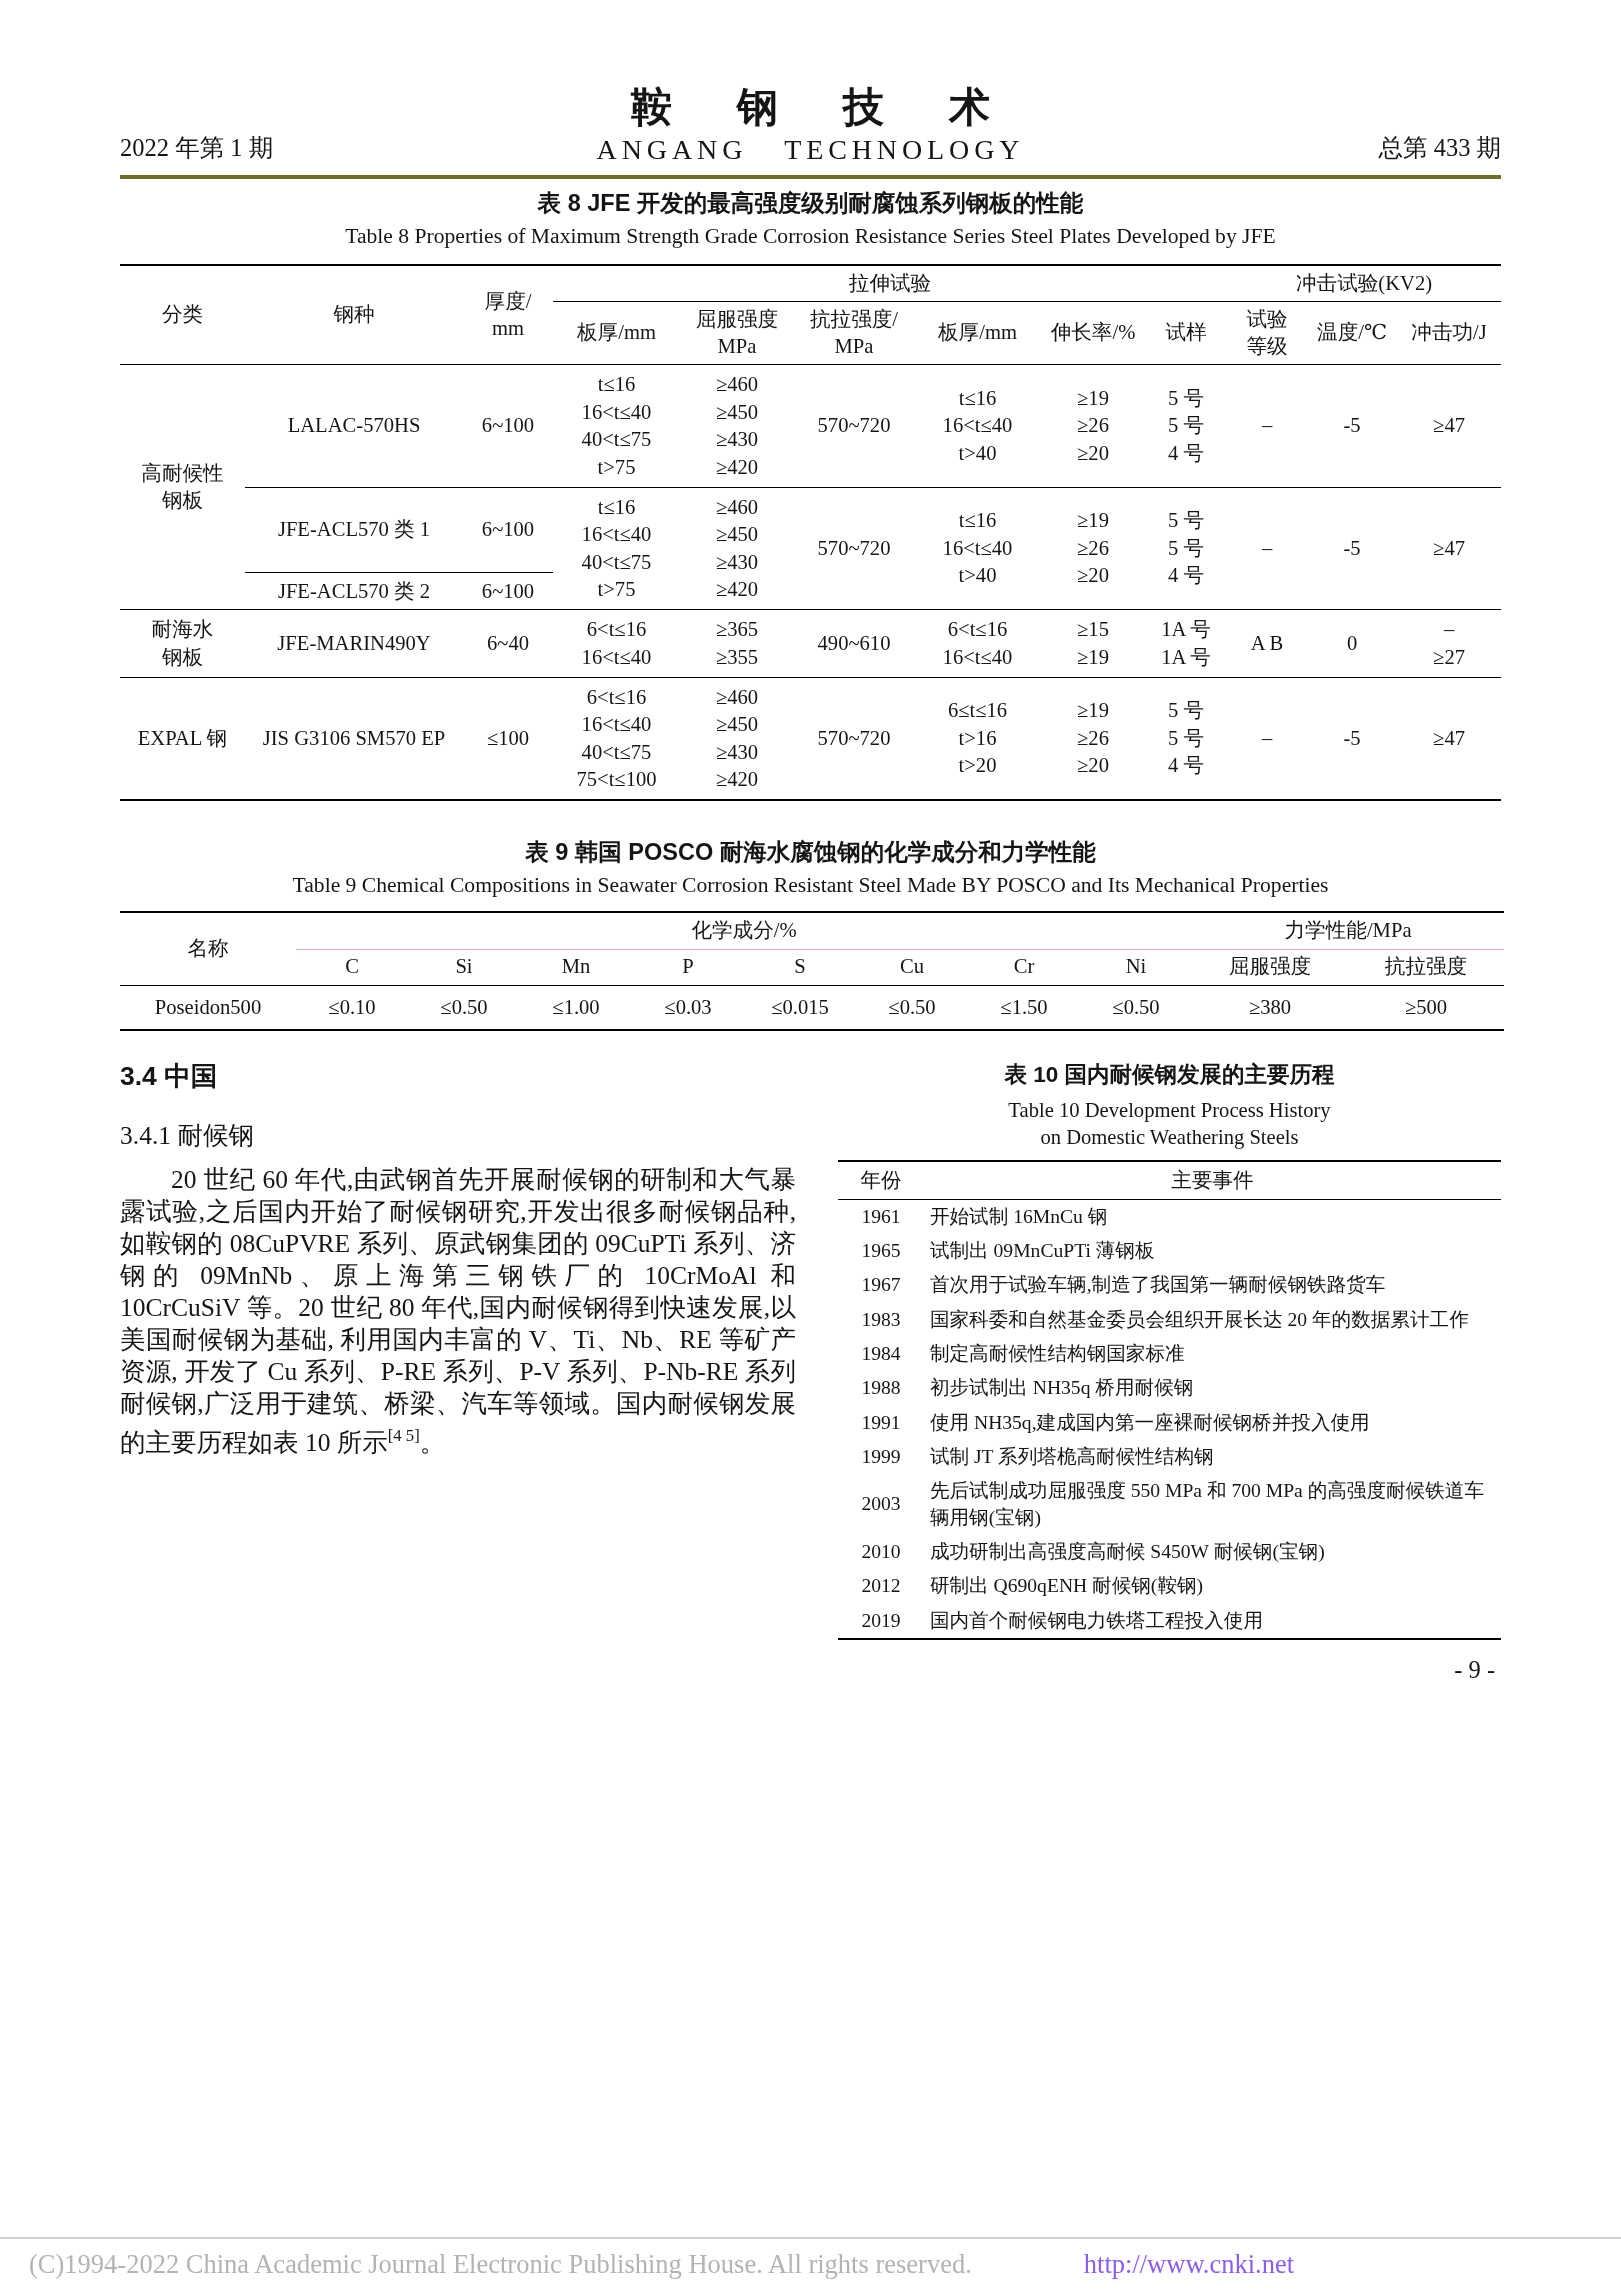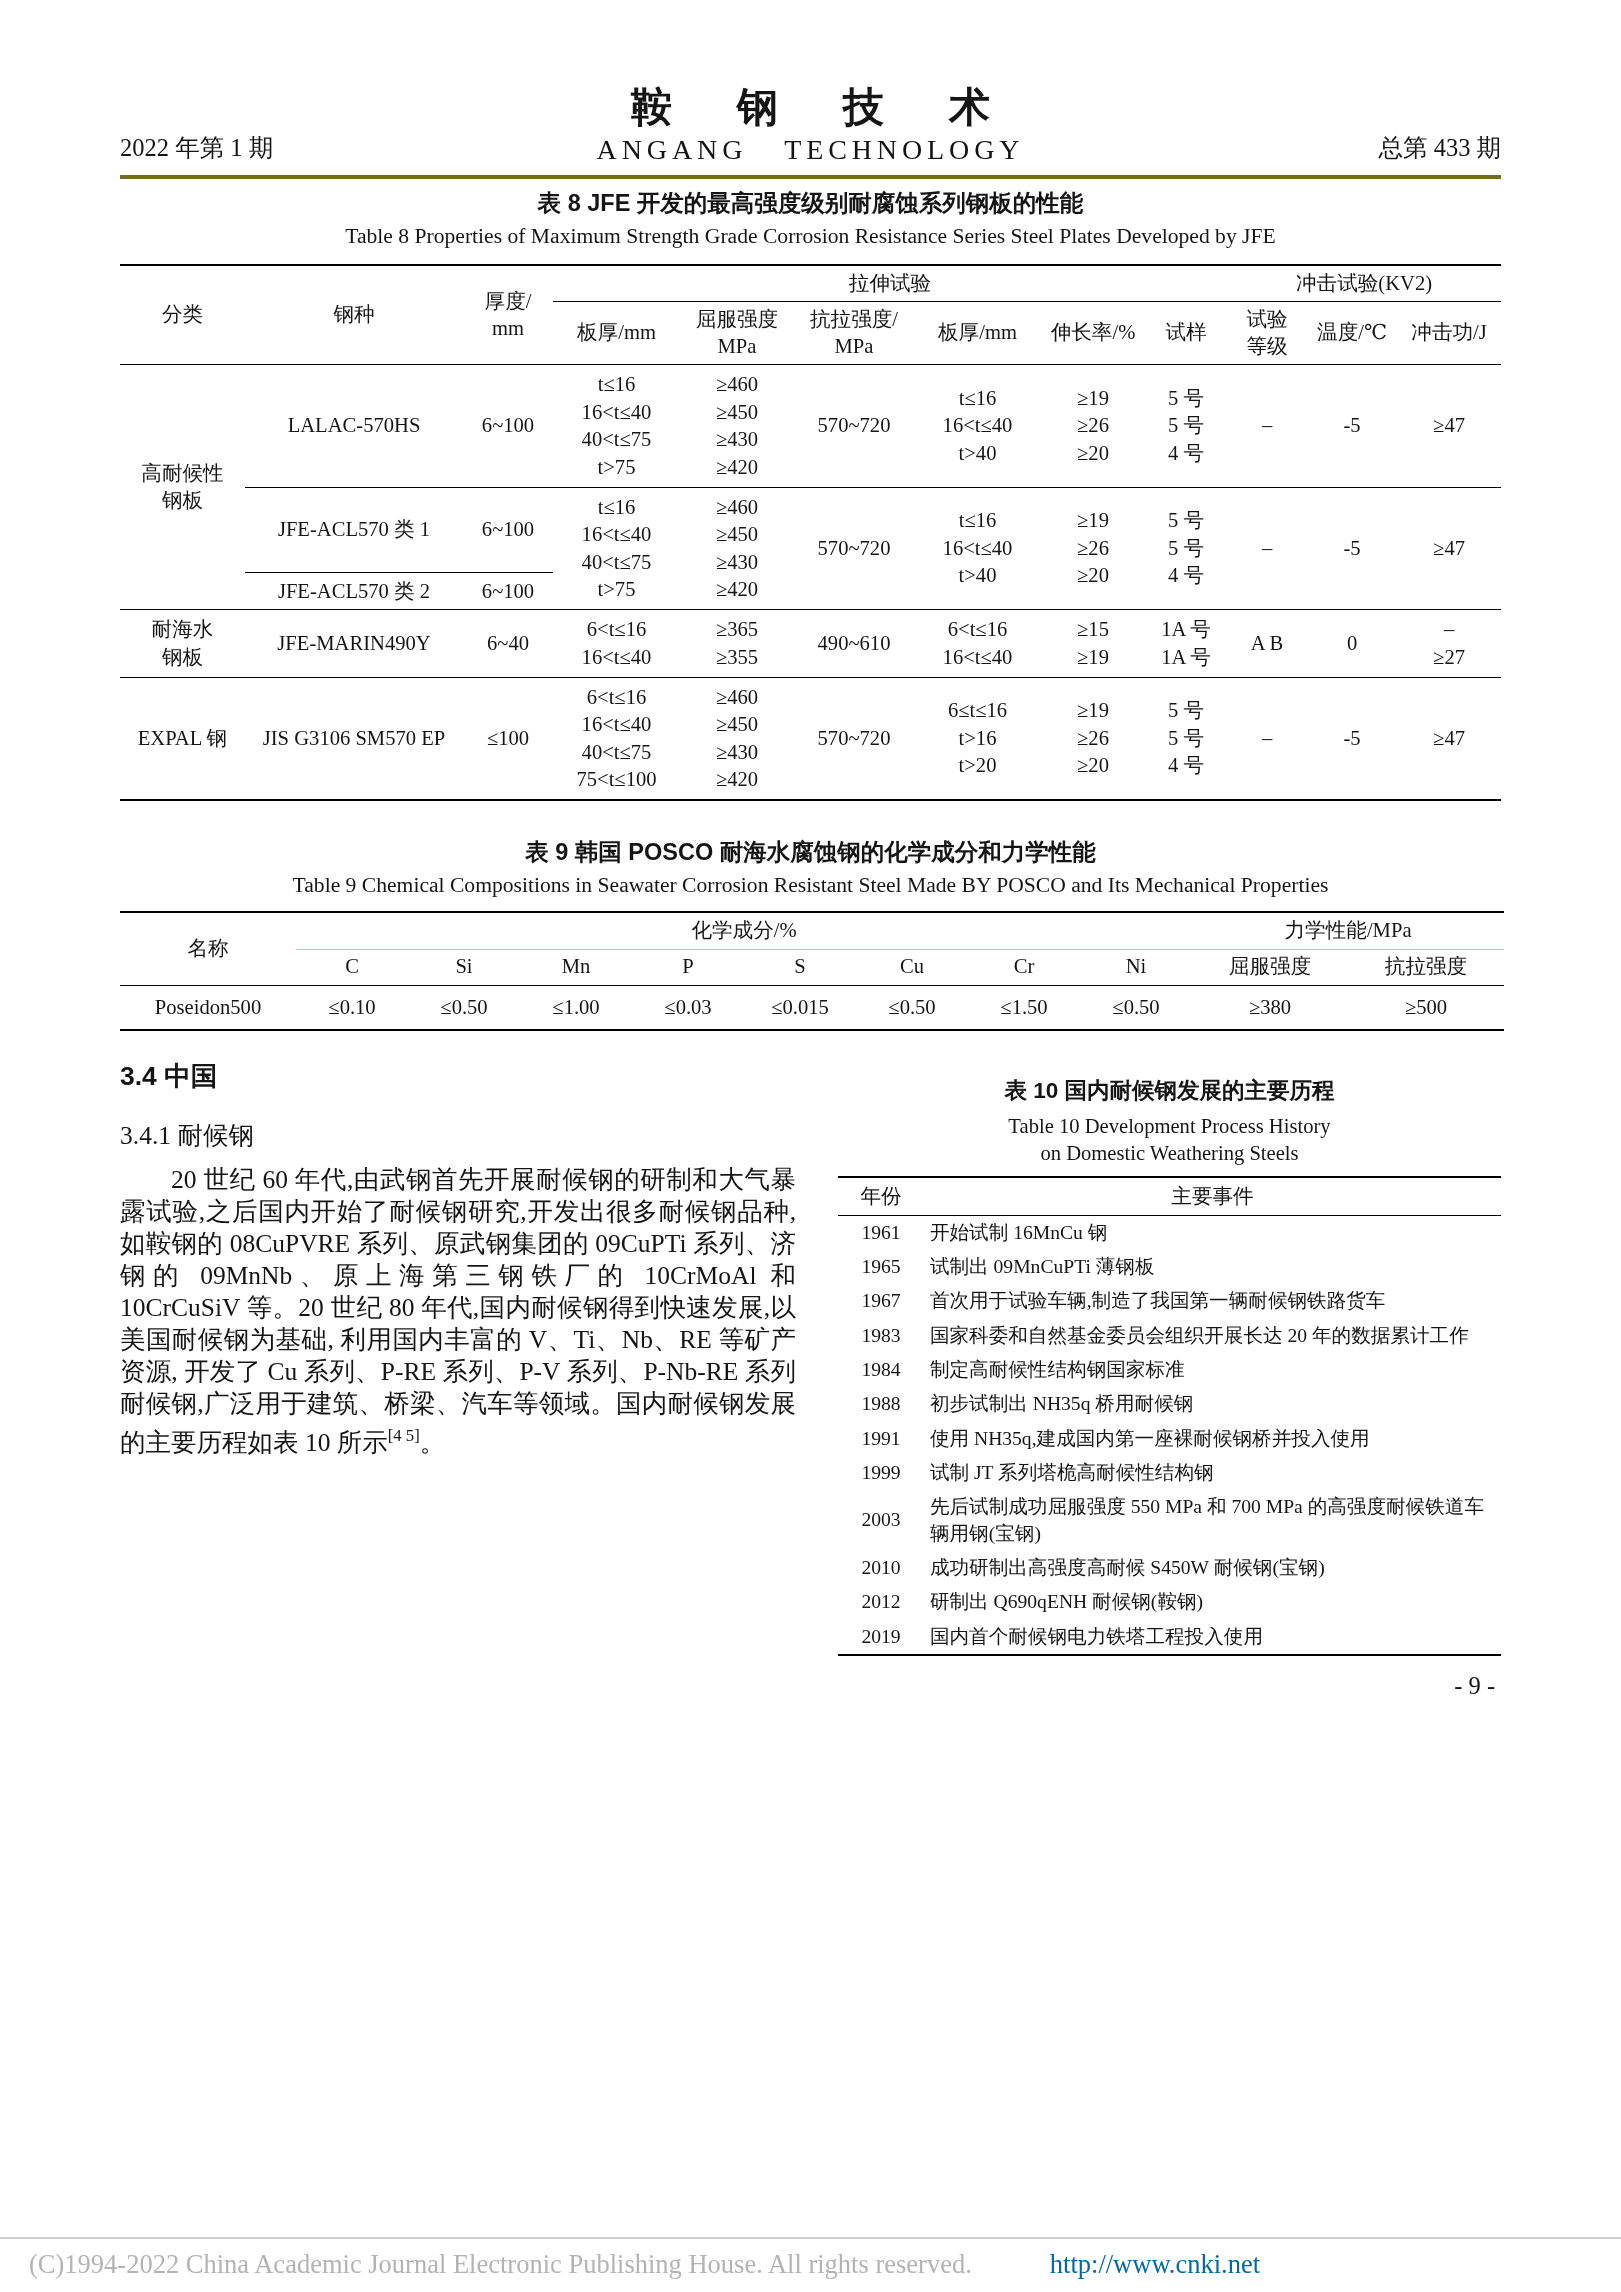"表 10 国内耐候钢发展的主要历程" .col-right { margin-top: 16px -> none }
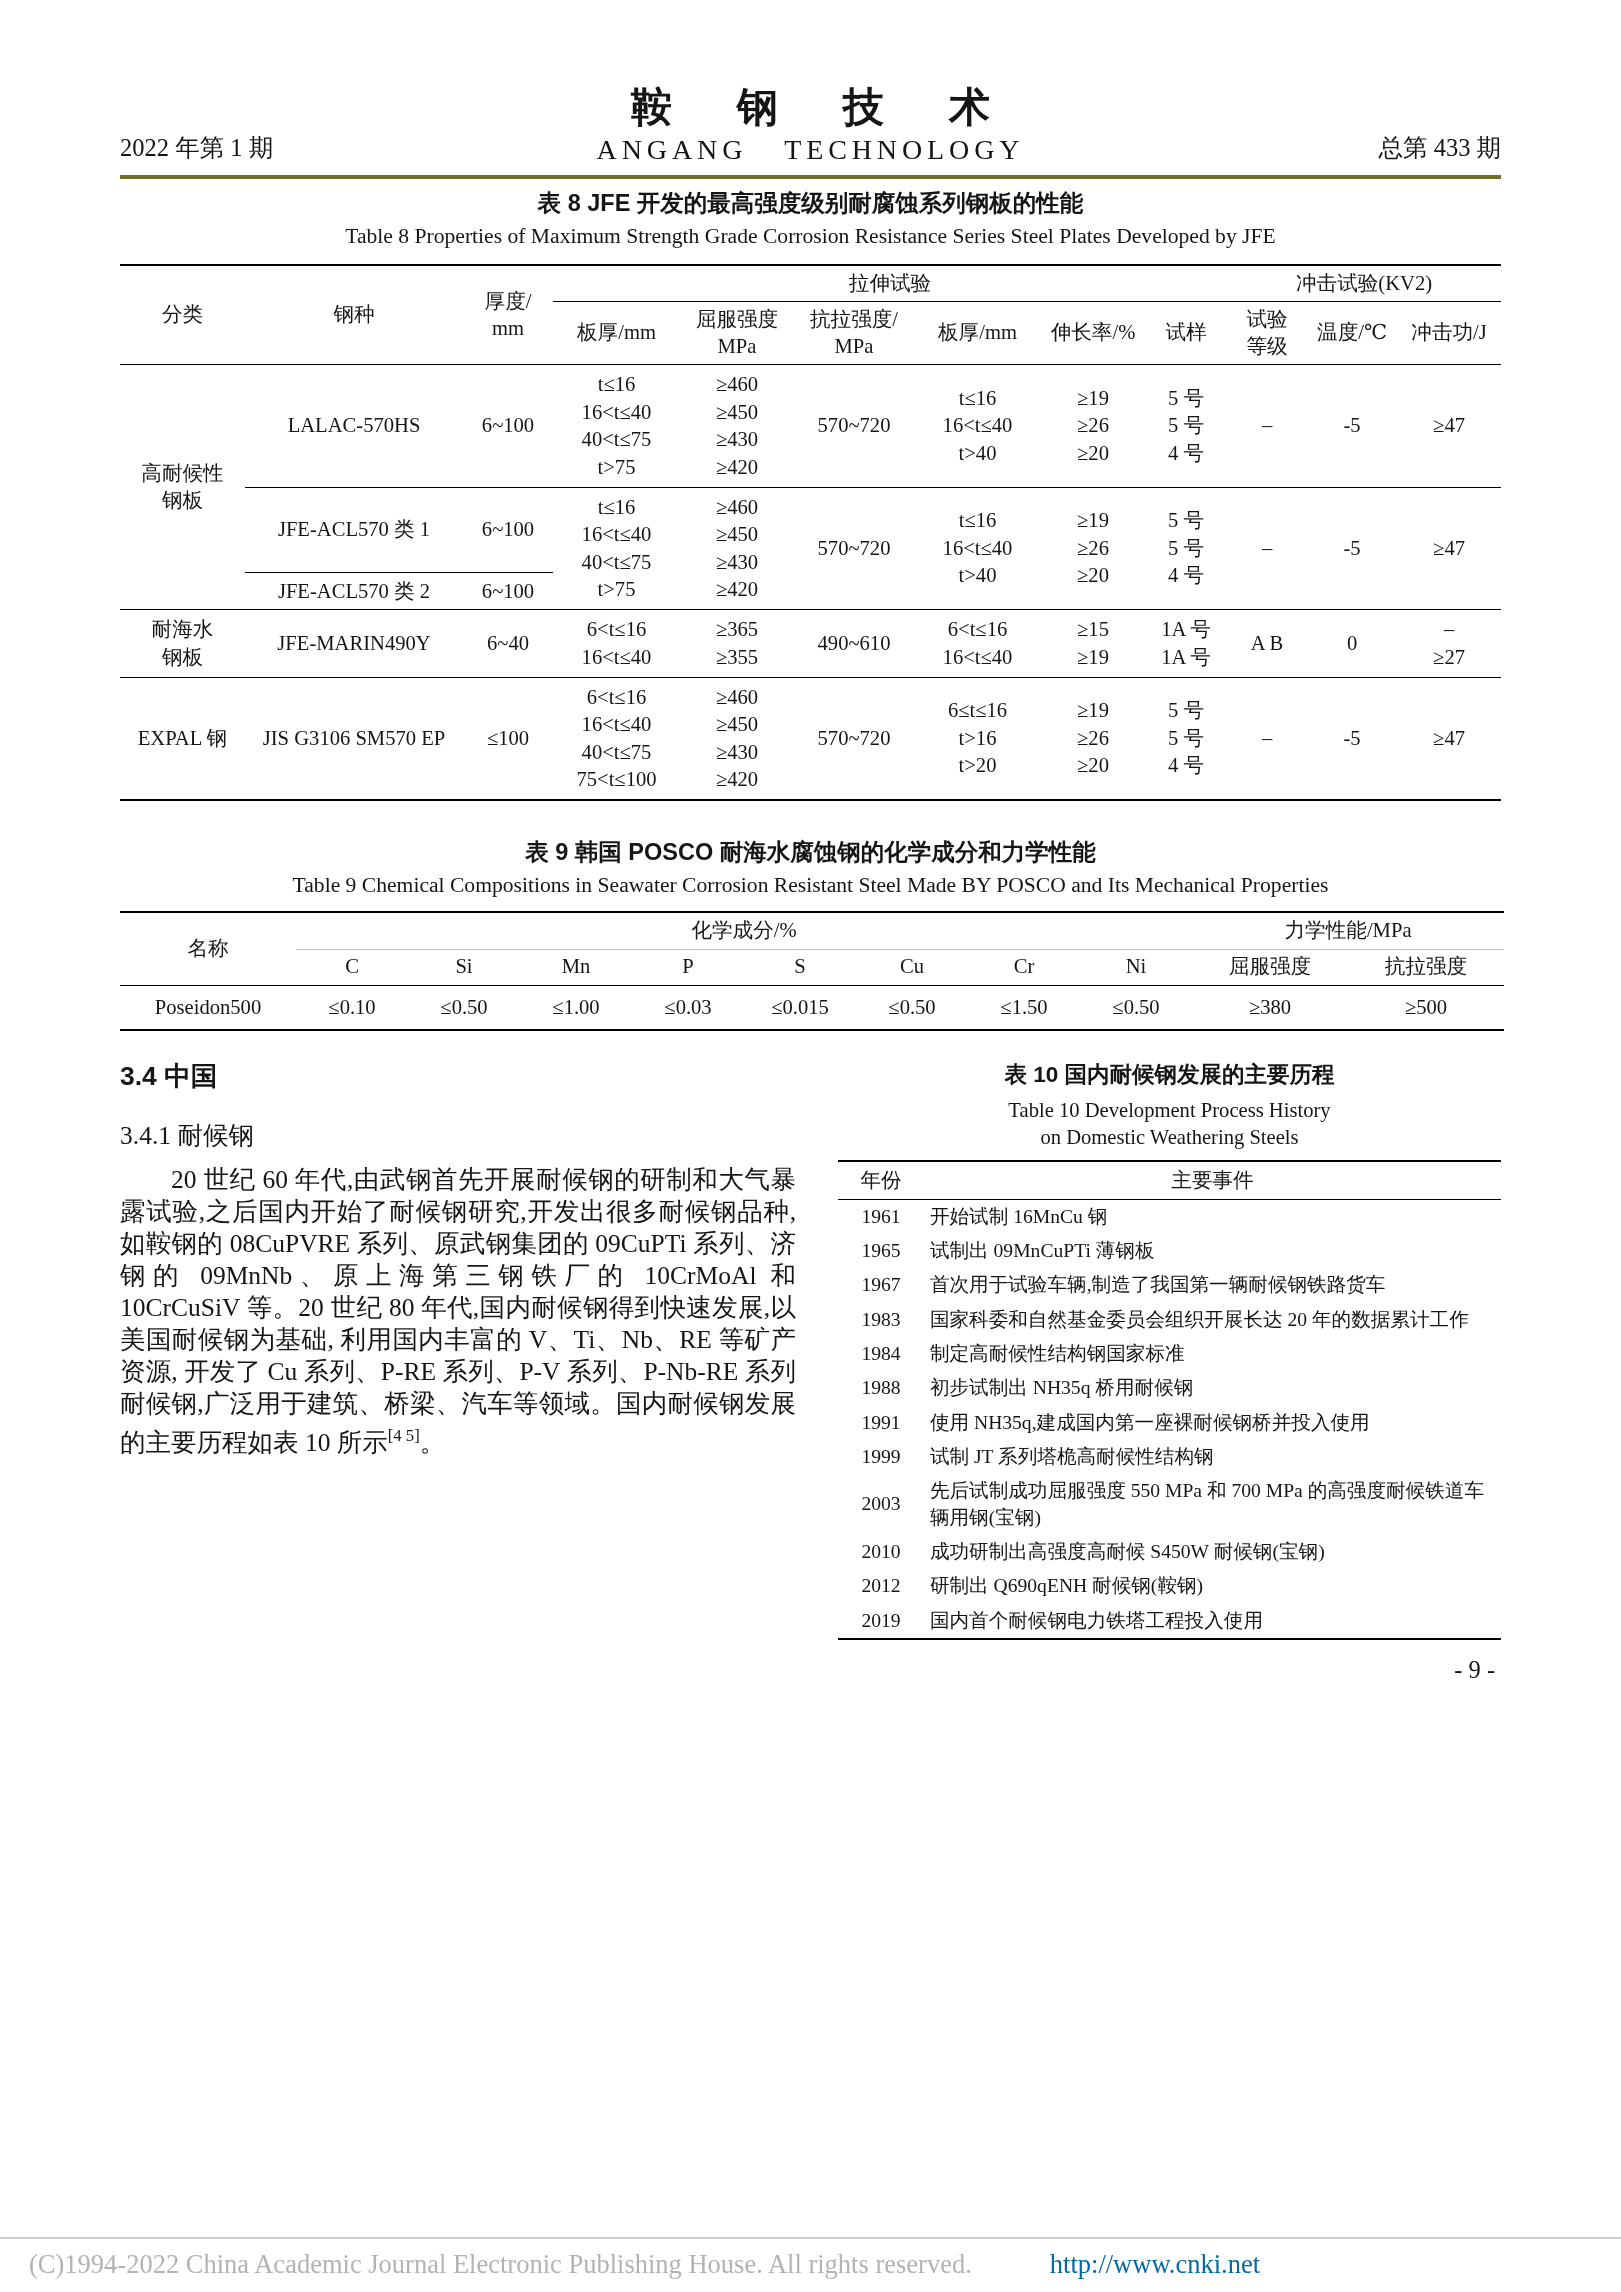"http://www.cnki.net" .footer .url { color: #0369a1 -> #8b5cf6; margin-left: 78px -> 112px }
